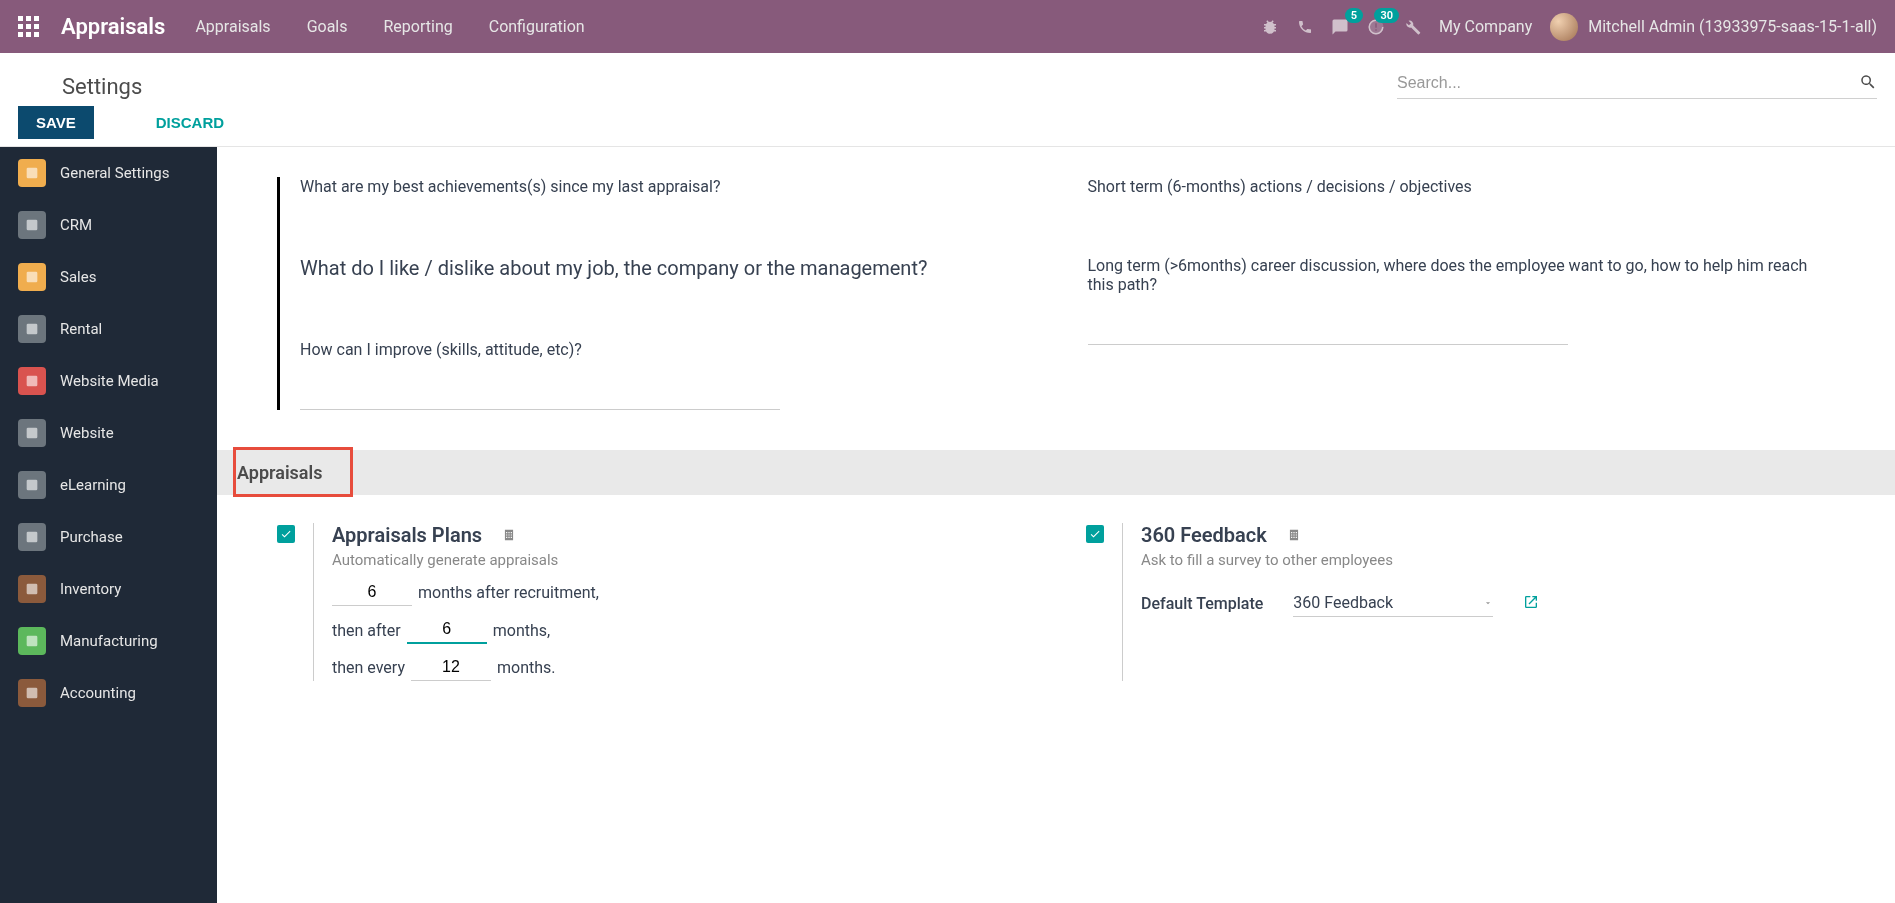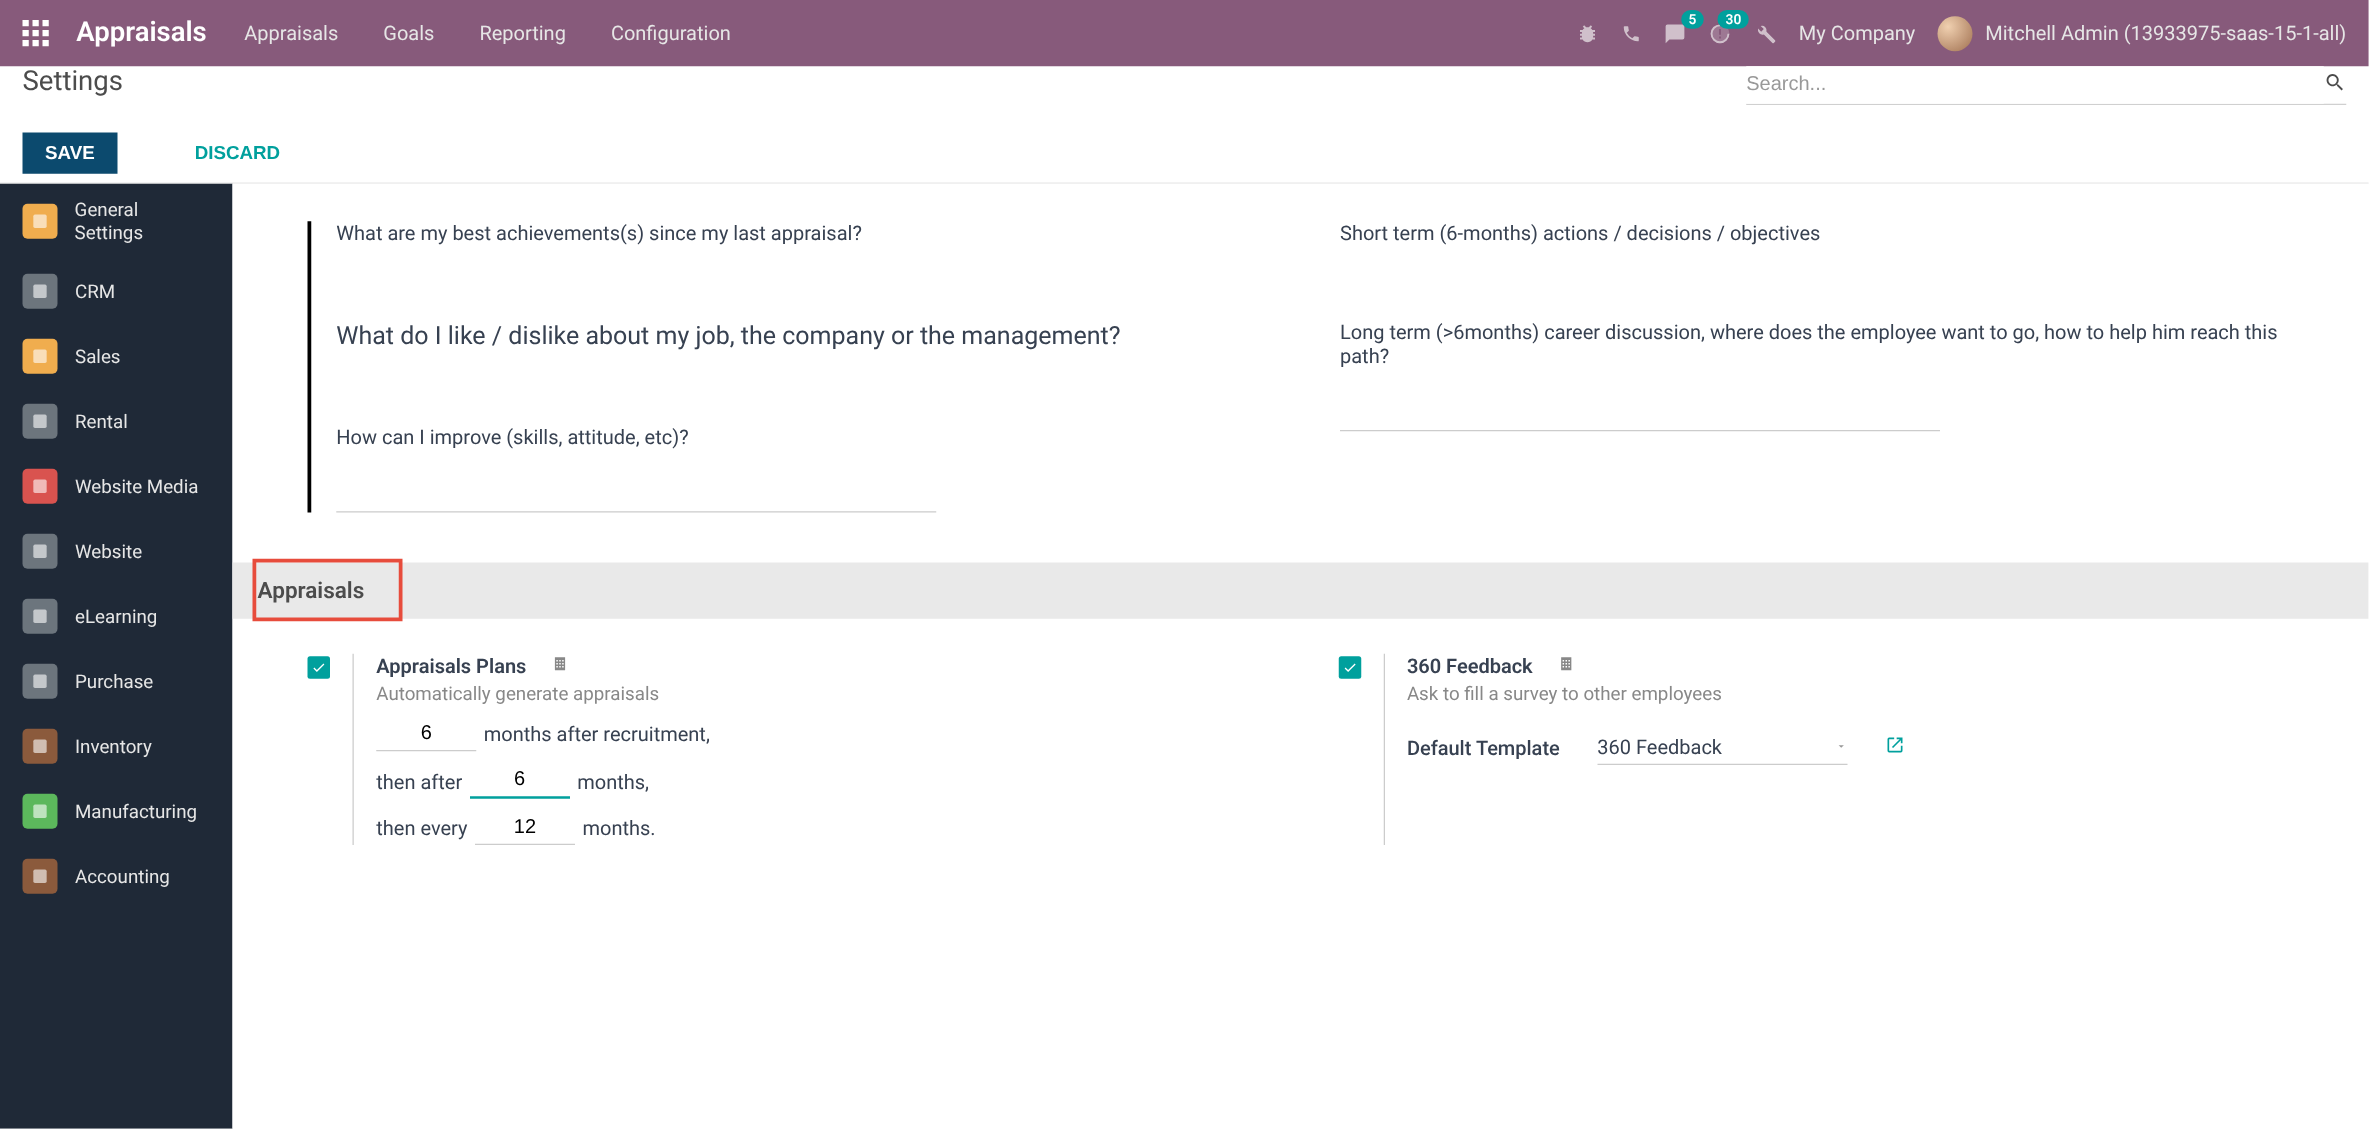"Settings" .second-bar { align-items: flex-start -> flex-end; margin-left: none -> 44px }
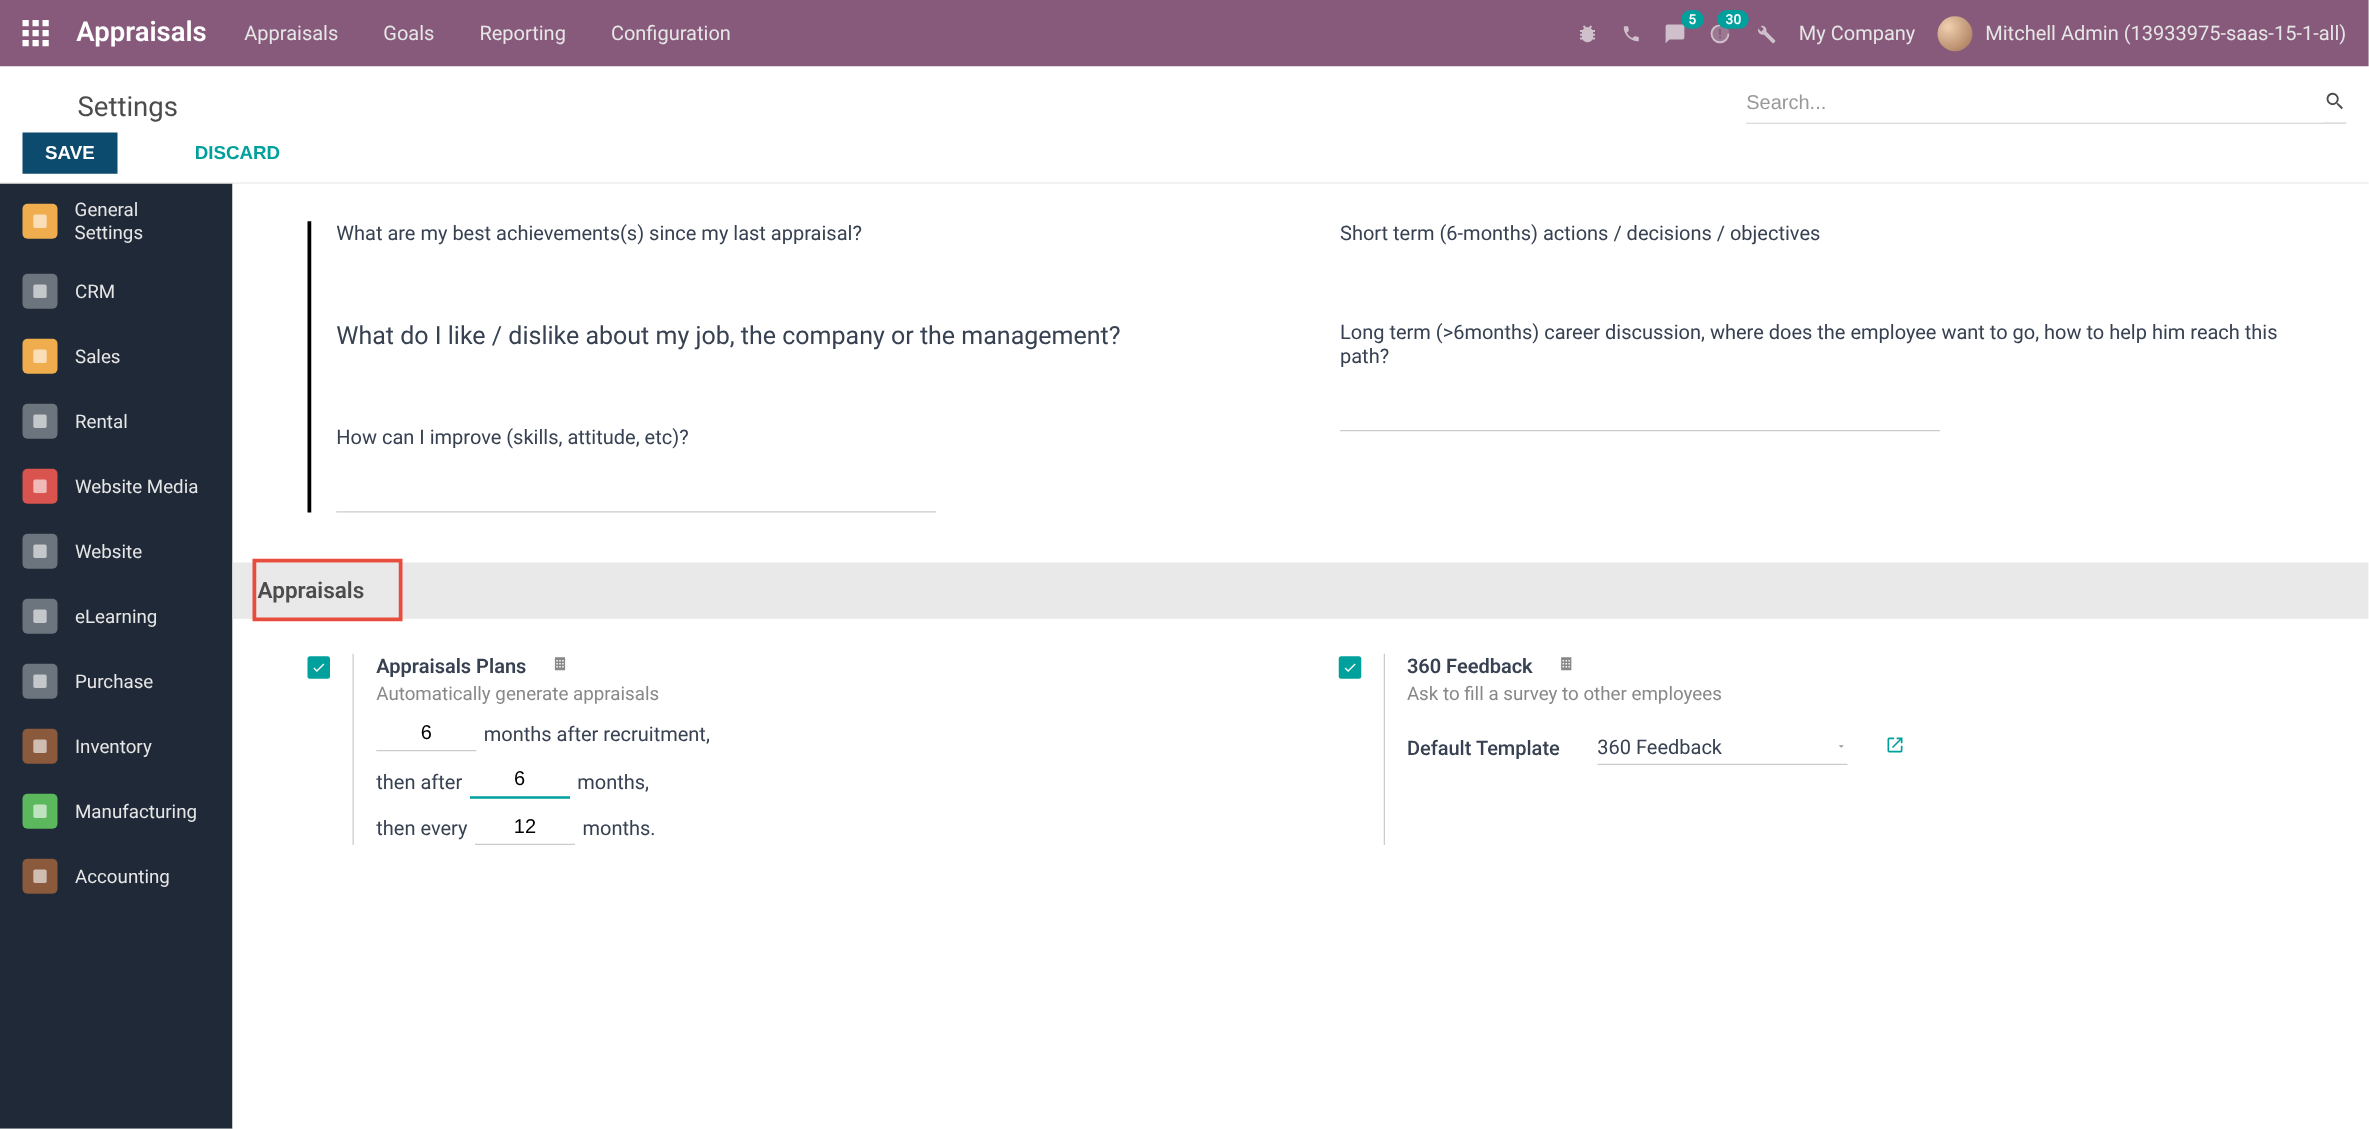"General Settings" .sidebar { width: 186px -> 217px }
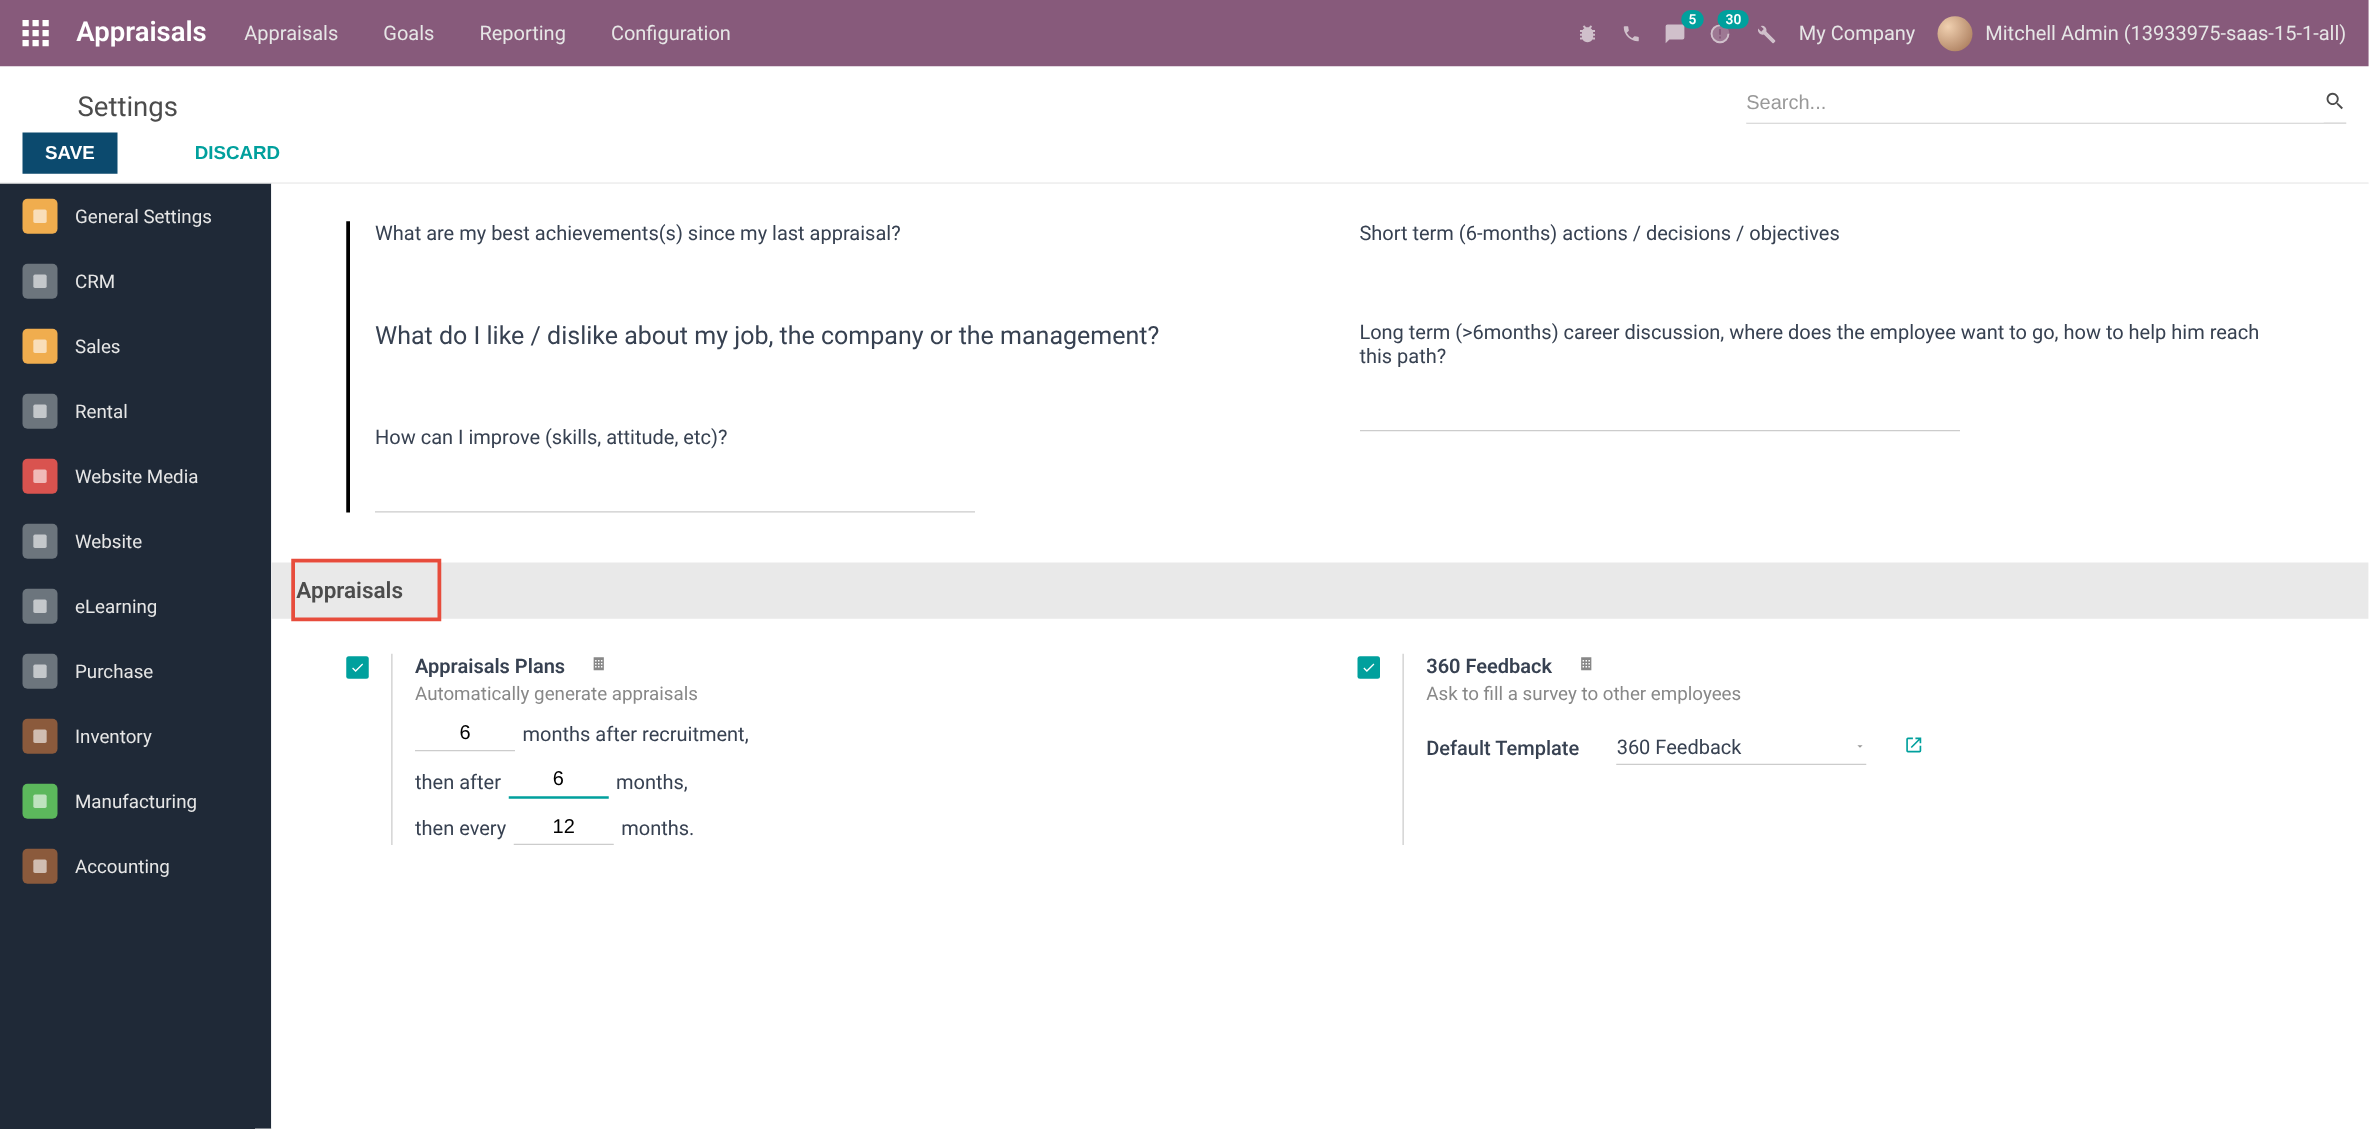"Appraisals Plans" .setting-title { font-size: 16px -> 20px }
